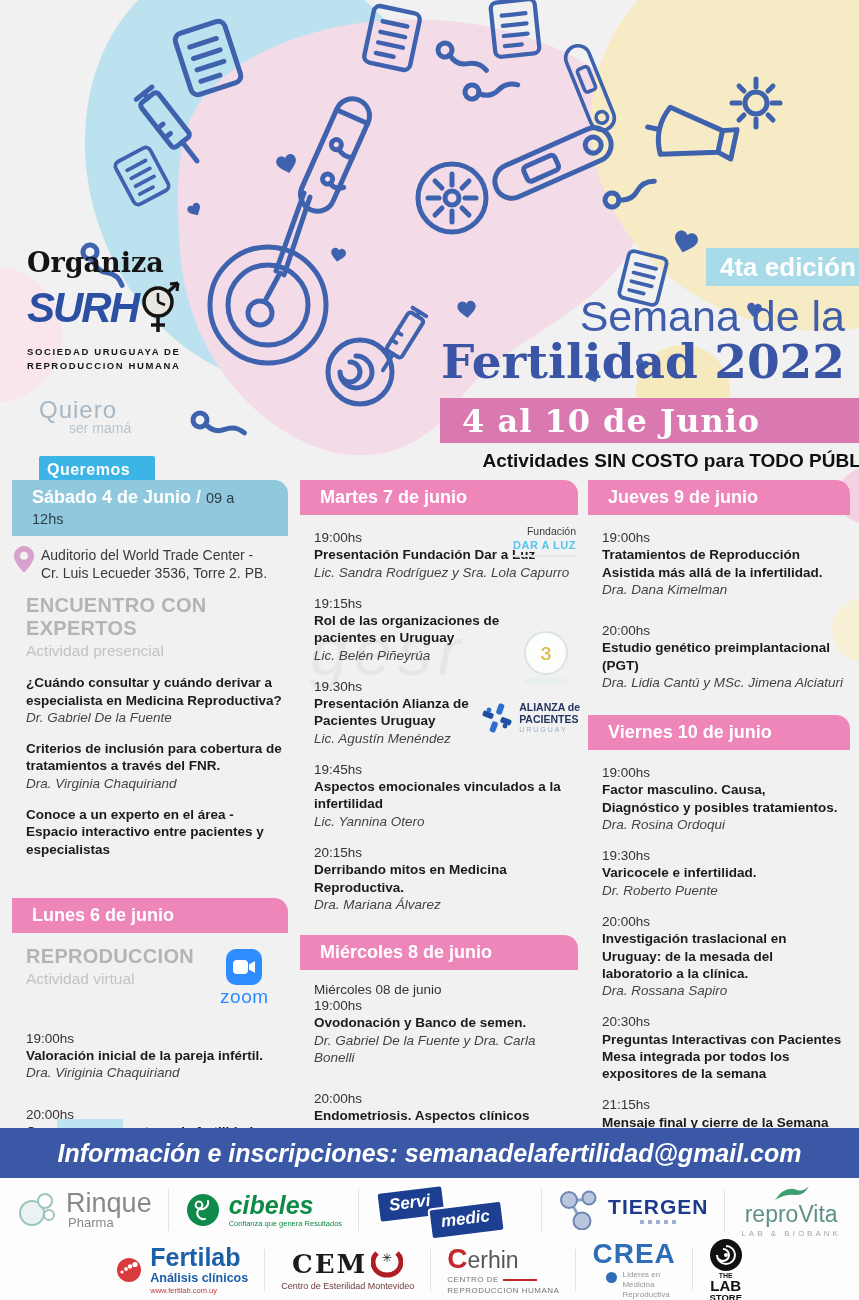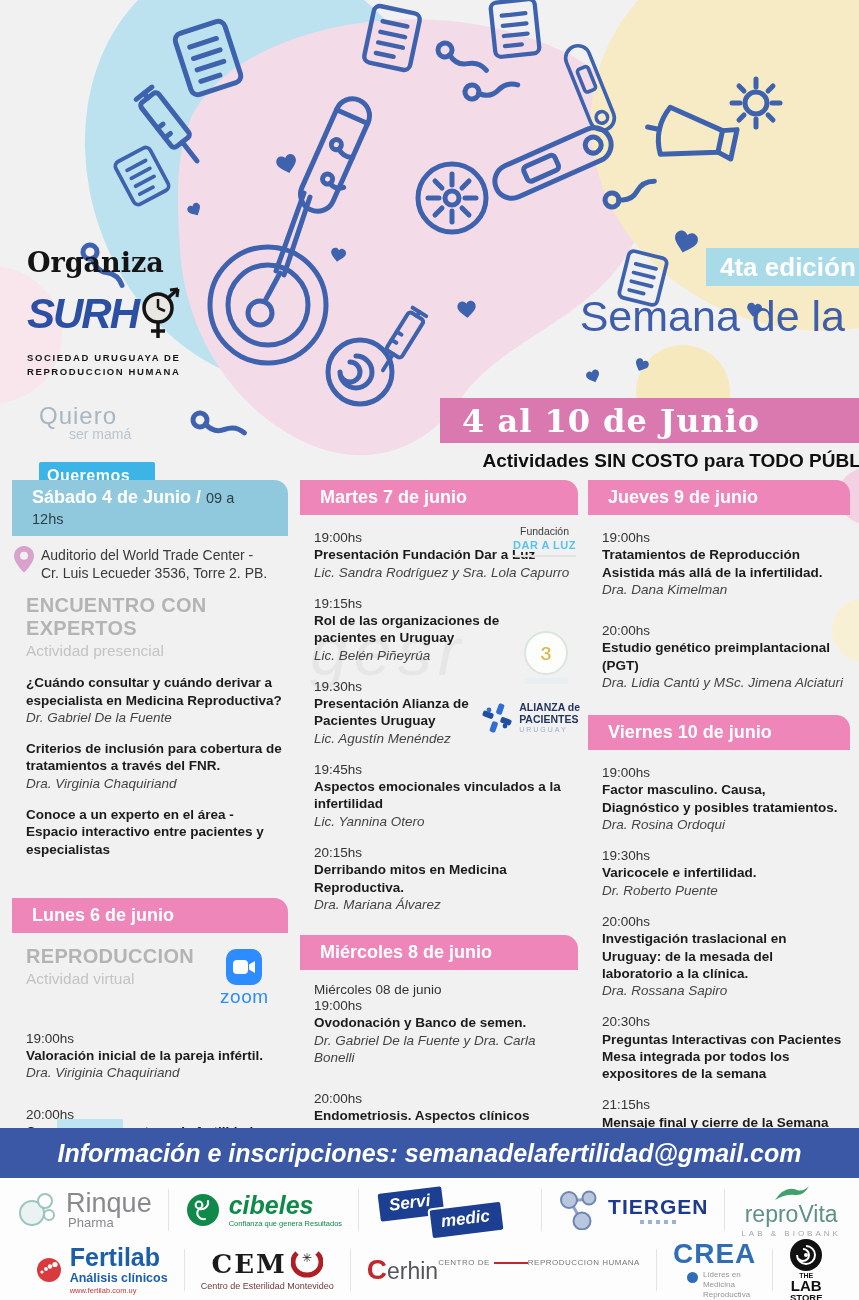"SURH" .surh-row { margin-top: 8px -> 2px }
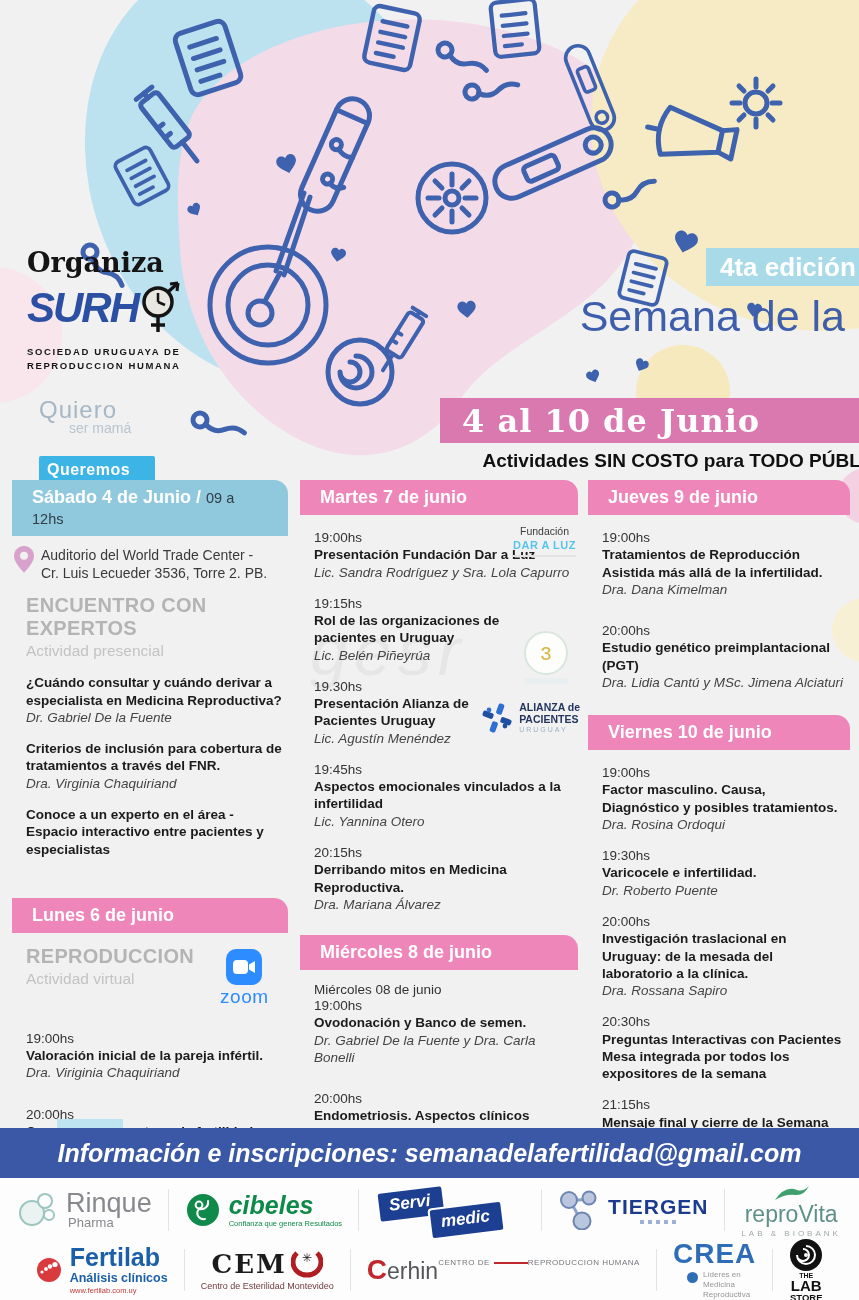"Fertilidad 2022" div.title2 { html: none -> <div>Fertilidad 2022</div> }
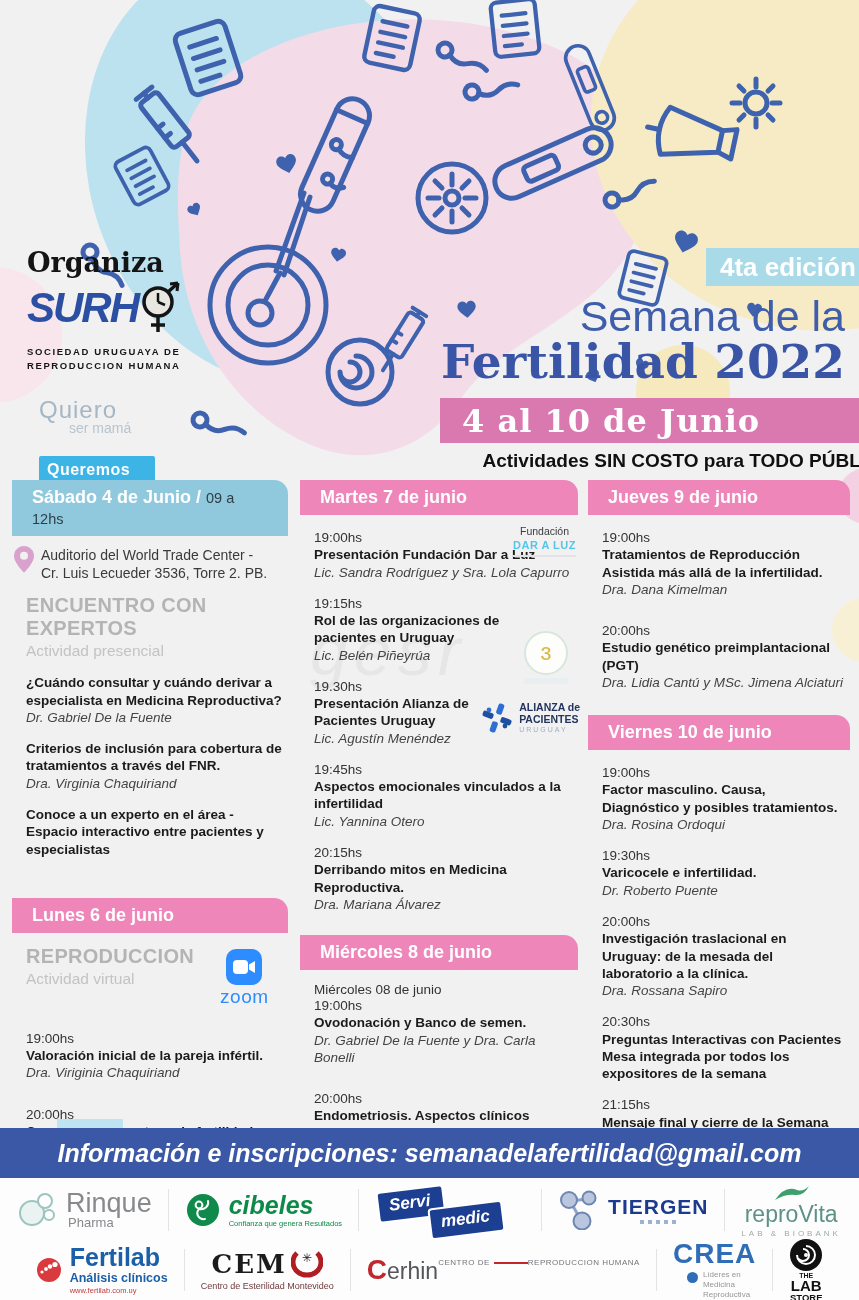"Fundación" .logo-right { text-align: center -> right }
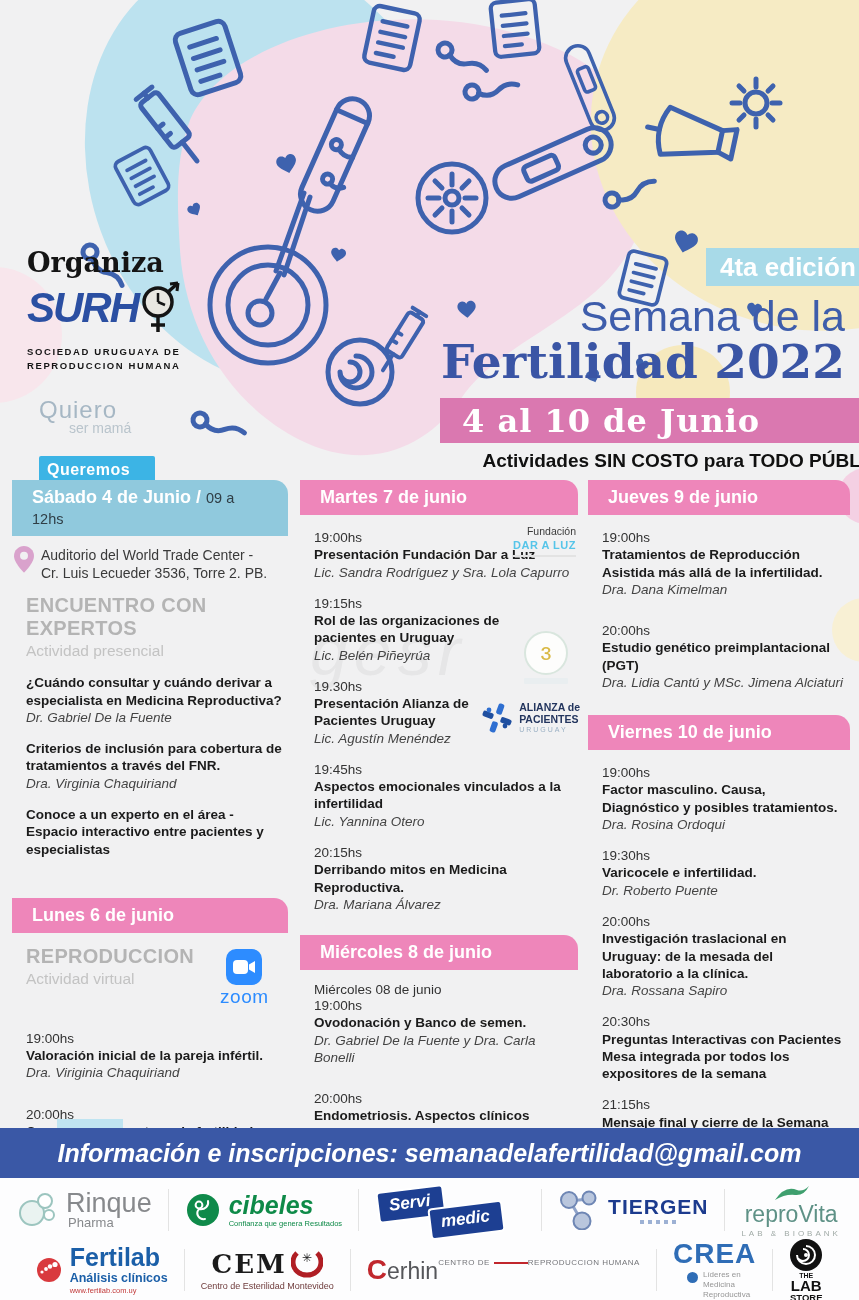"Cerhin" .cer-col { flex-direction: row -> column }
